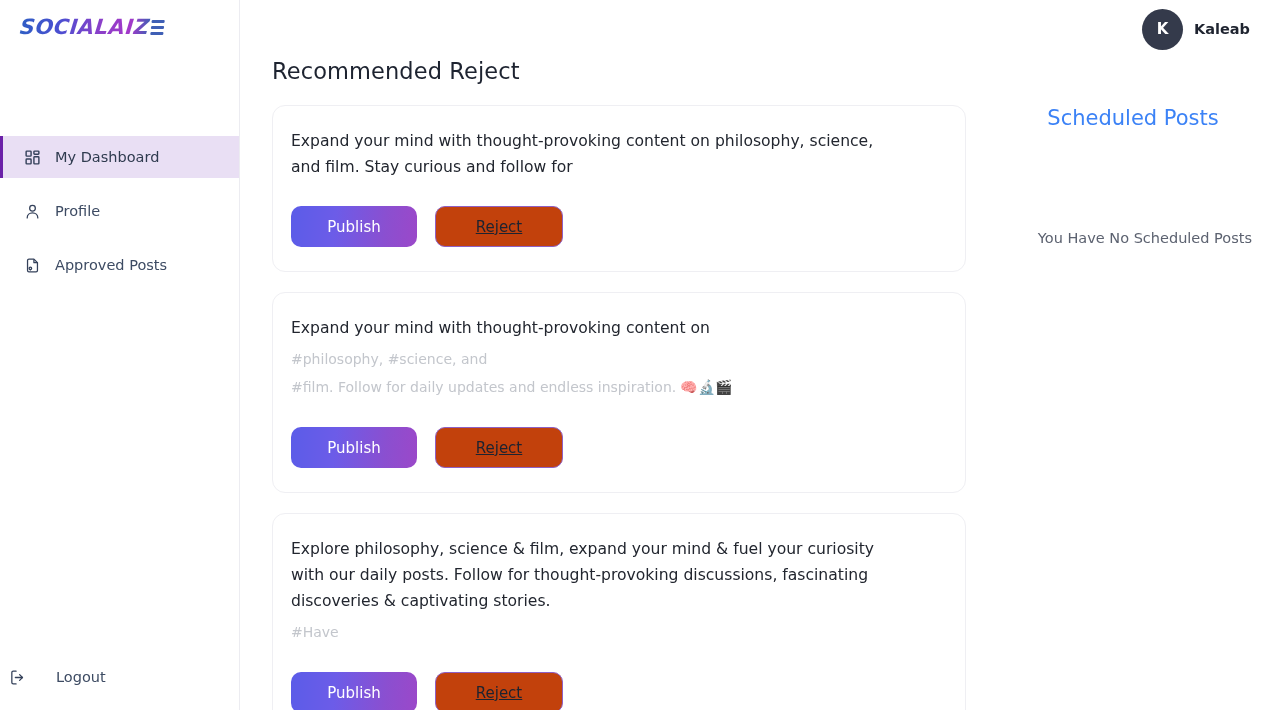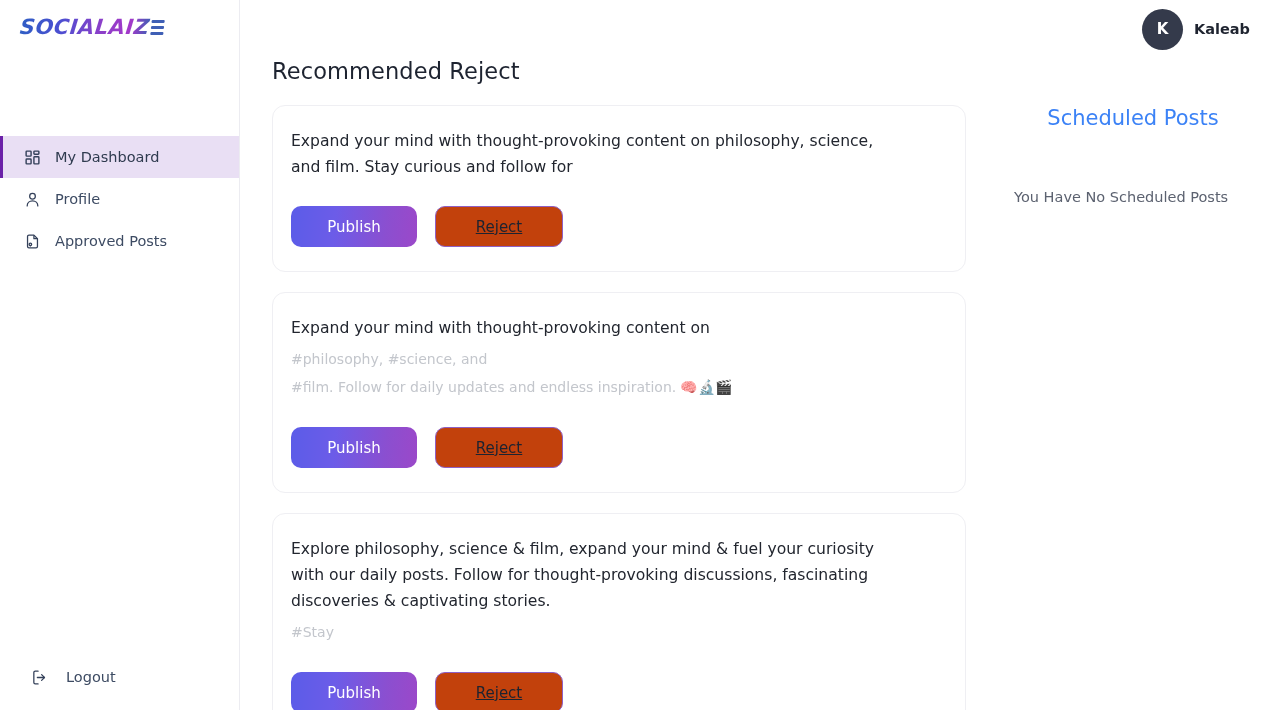"My Dashboard" .nav-item { margin-bottom: 0 -> 12px }
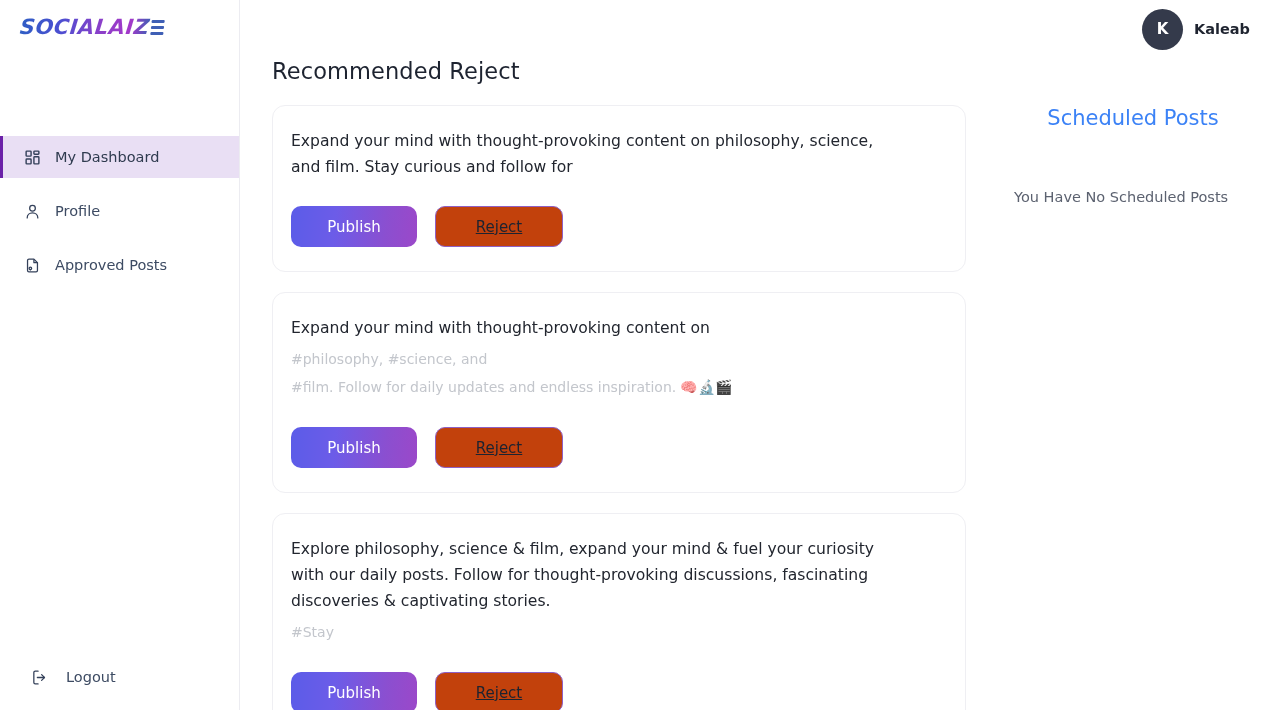"You Have No Scheduled Posts" .sched-empty { margin-top: 59px -> 100px; text-align: left -> right }
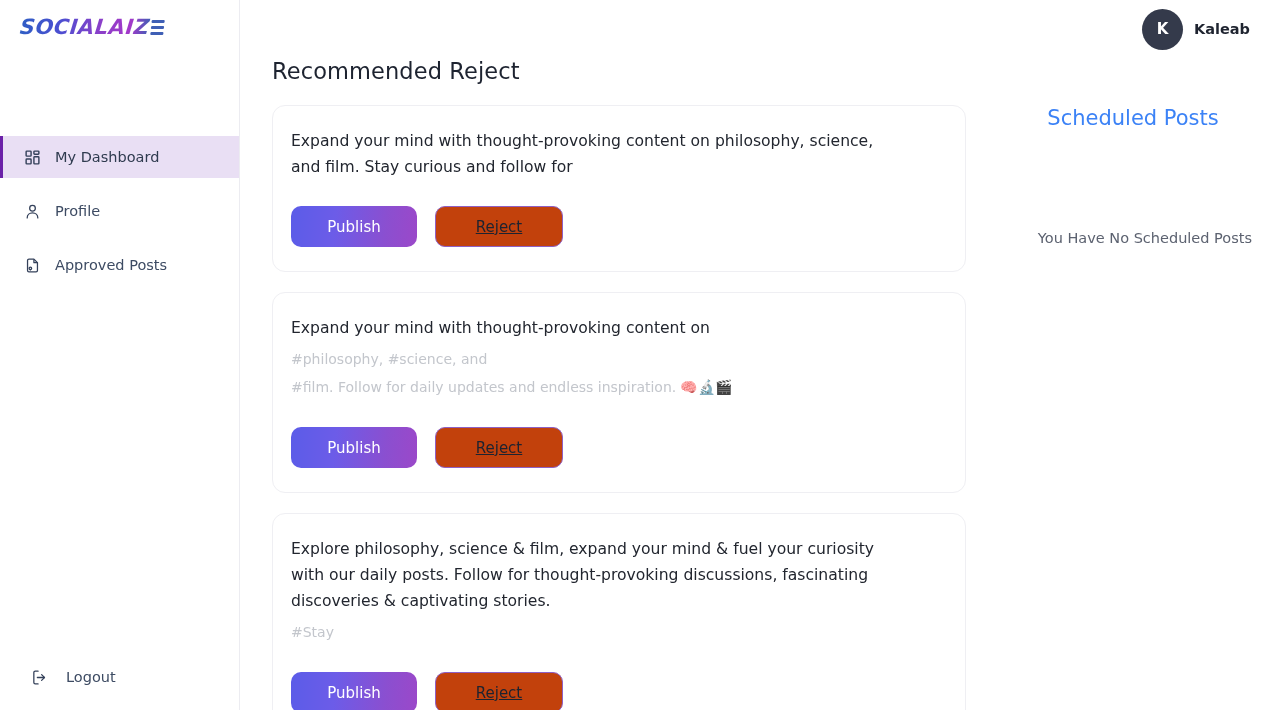"#Stay" p.card-sub { text: Stay -> Have }
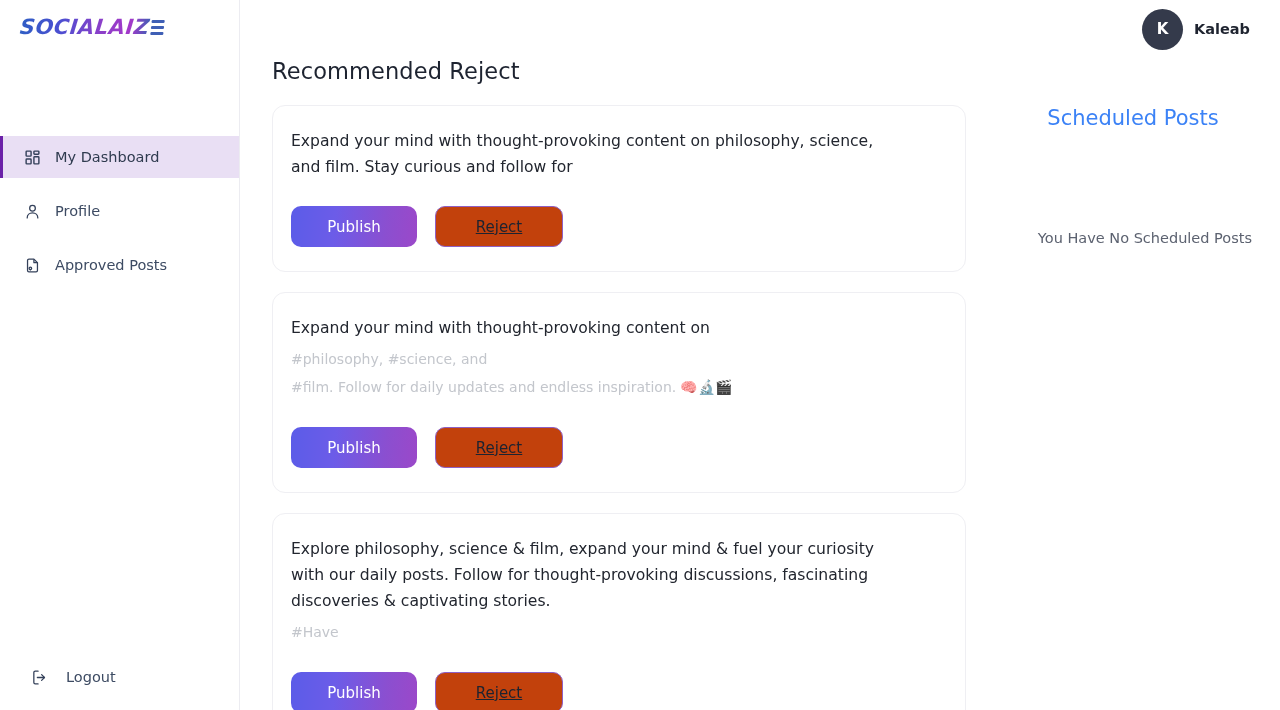"Logout" .logout { gap: 17px -> 29px; padding: 0 0 0 30px -> 0 0 0 8px }
